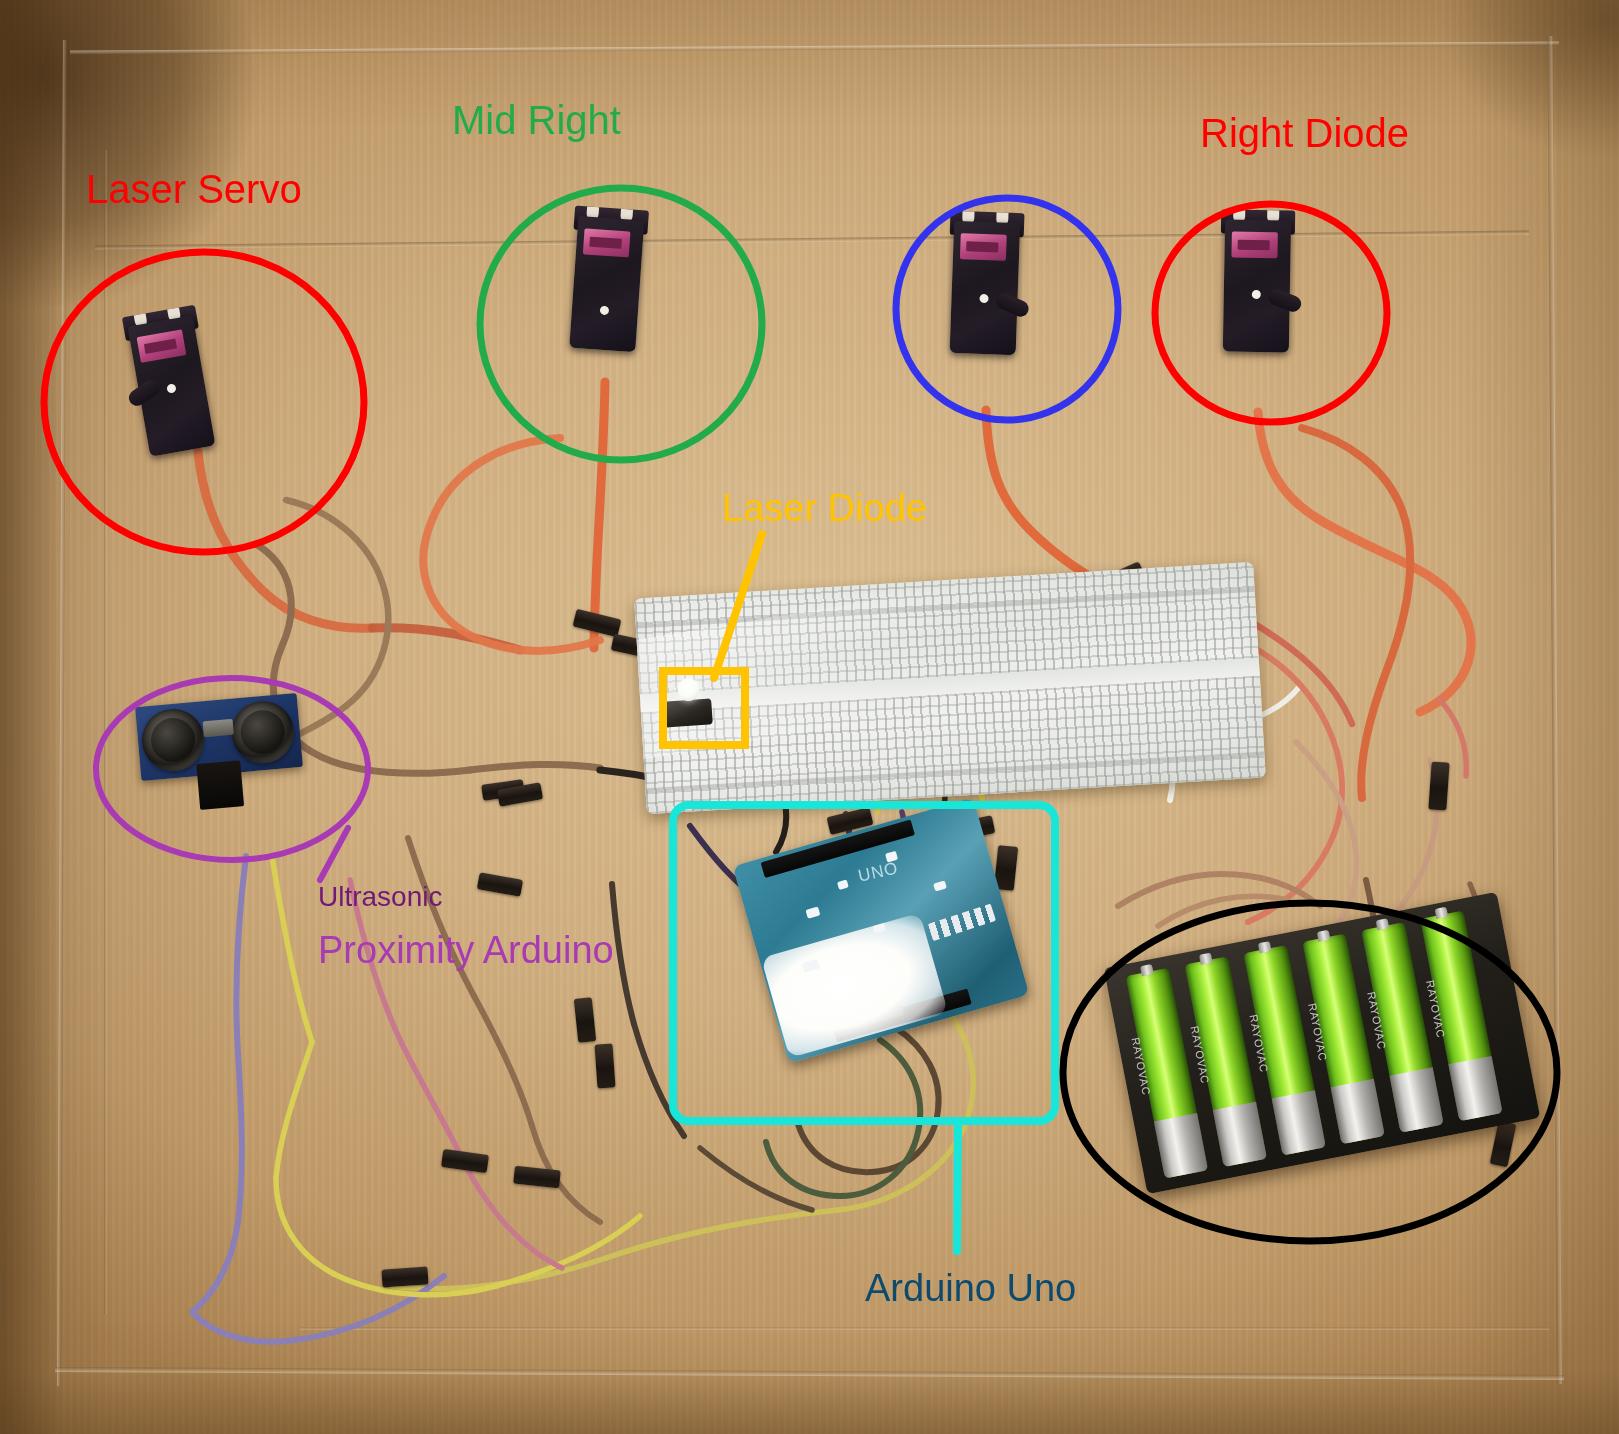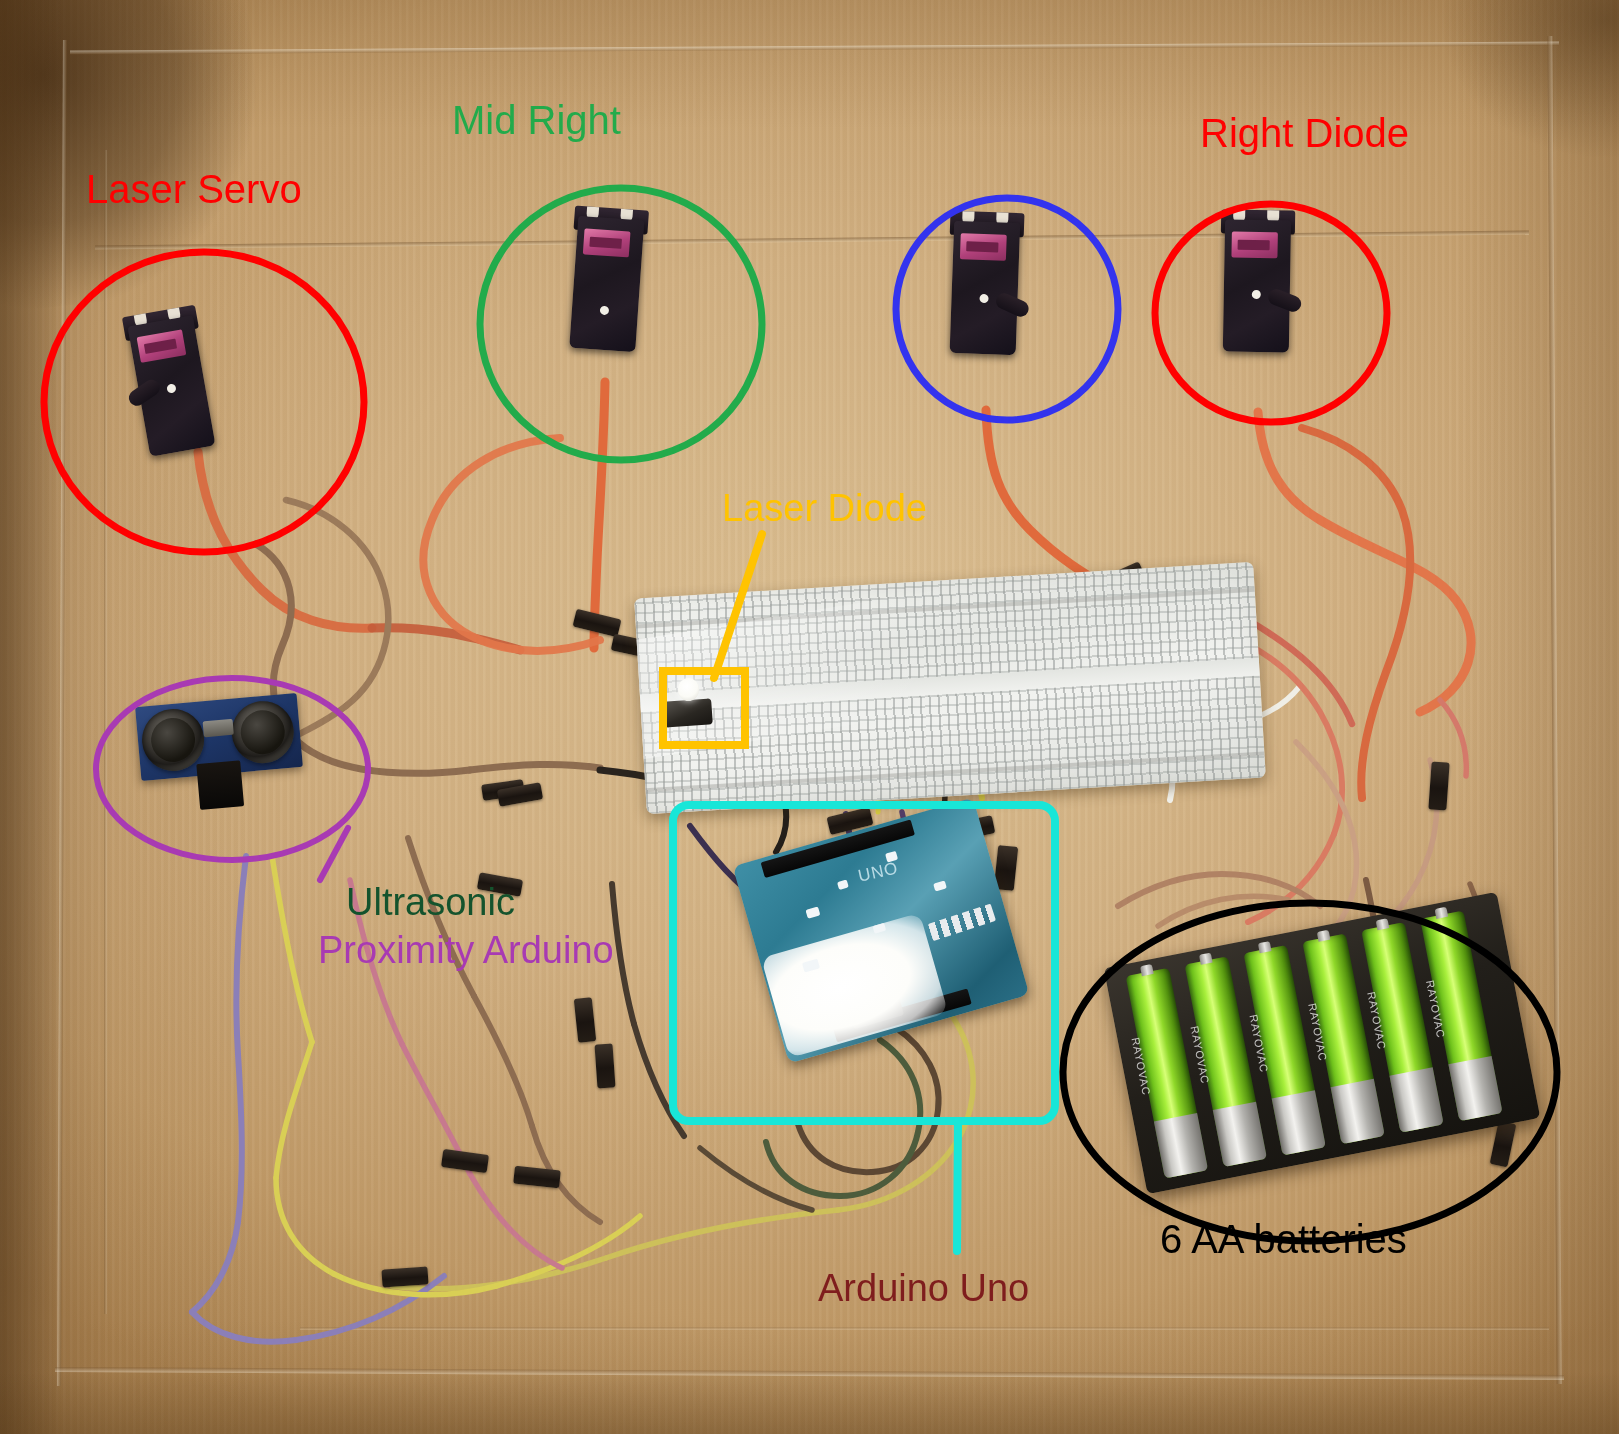"Ultrasonic" div.anno-label { color: #14532d -> #701a75; font-size: 38px -> 28px; margin-left: 28px -> none }
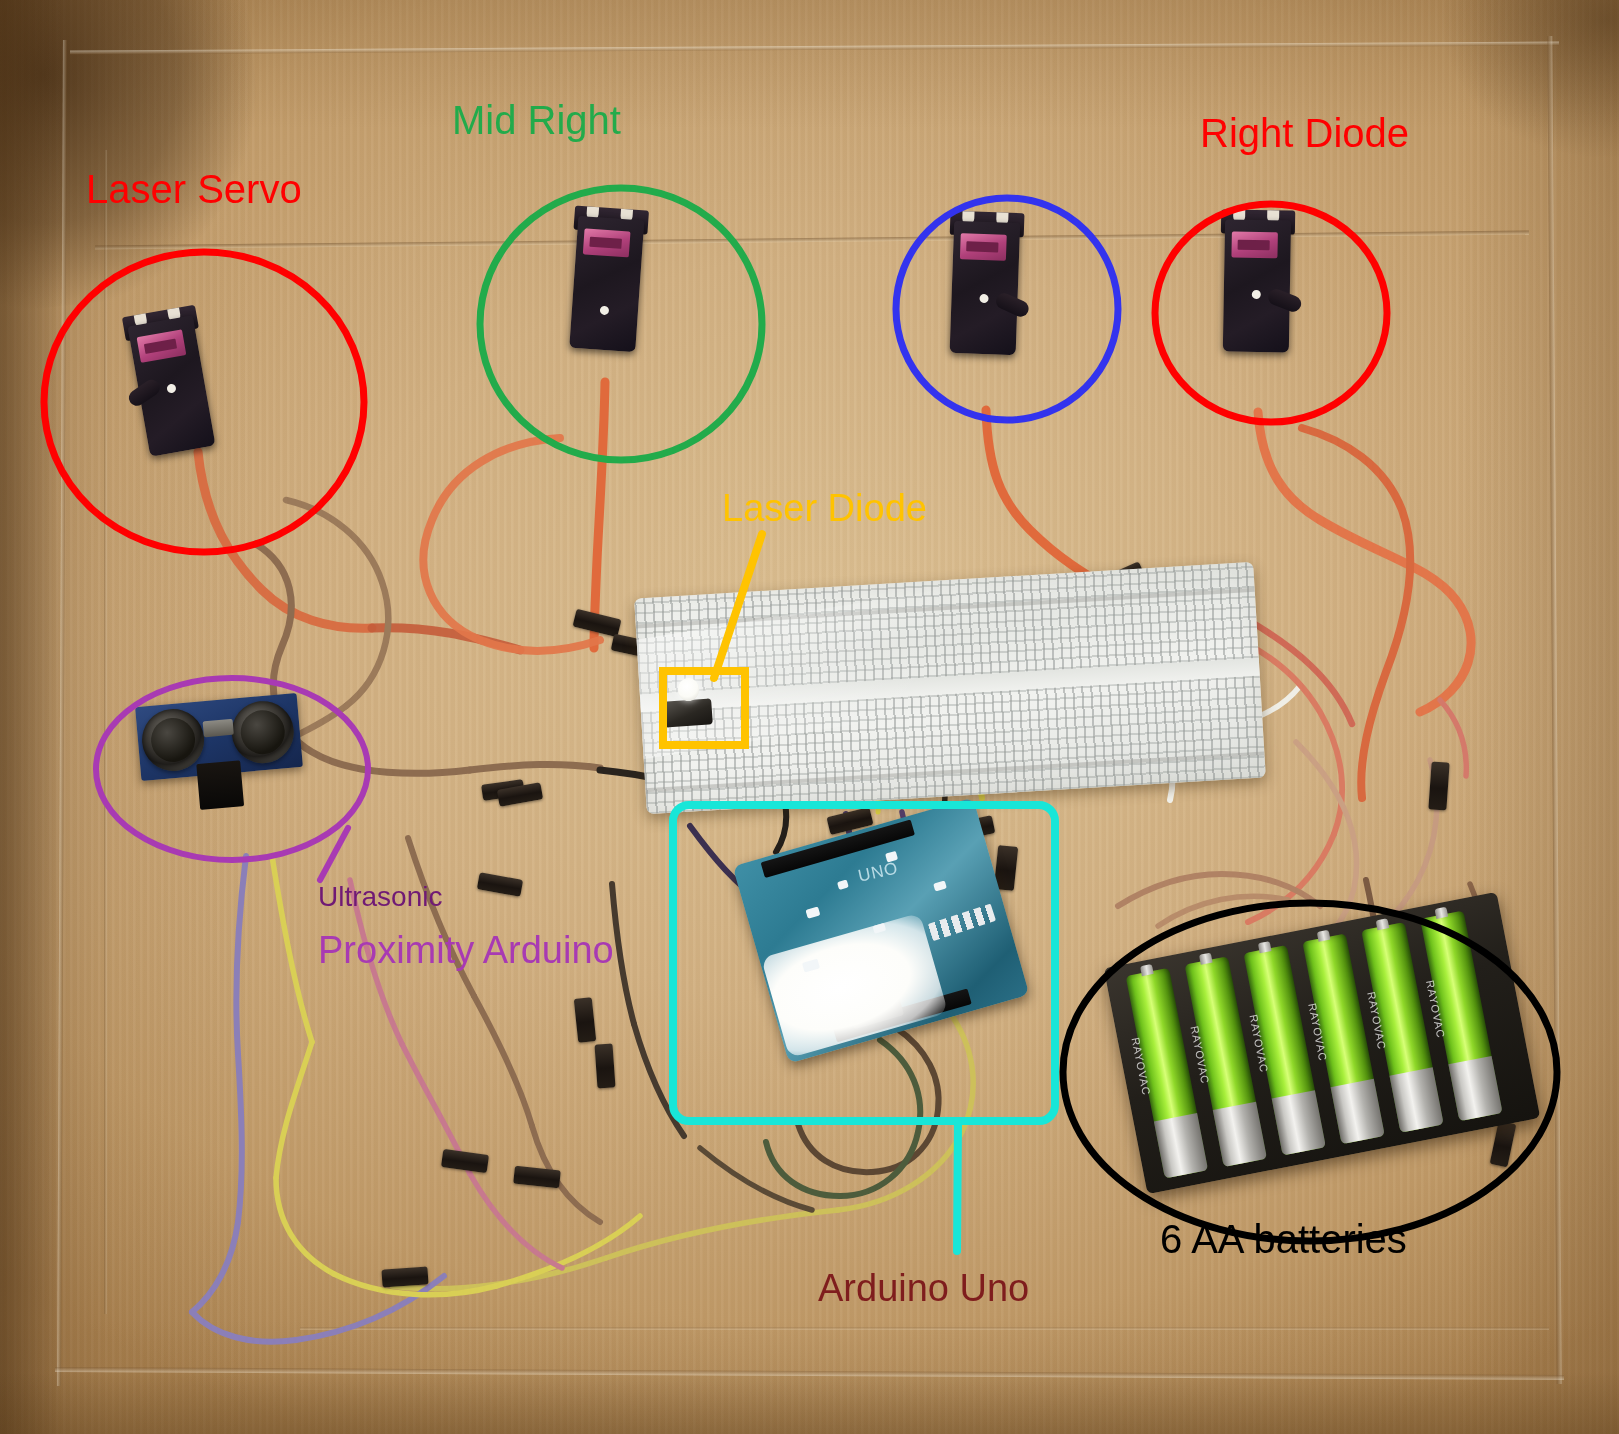"6 AA batteries" div.anno-label { html: <div>6 AA batteries</div> -> none }
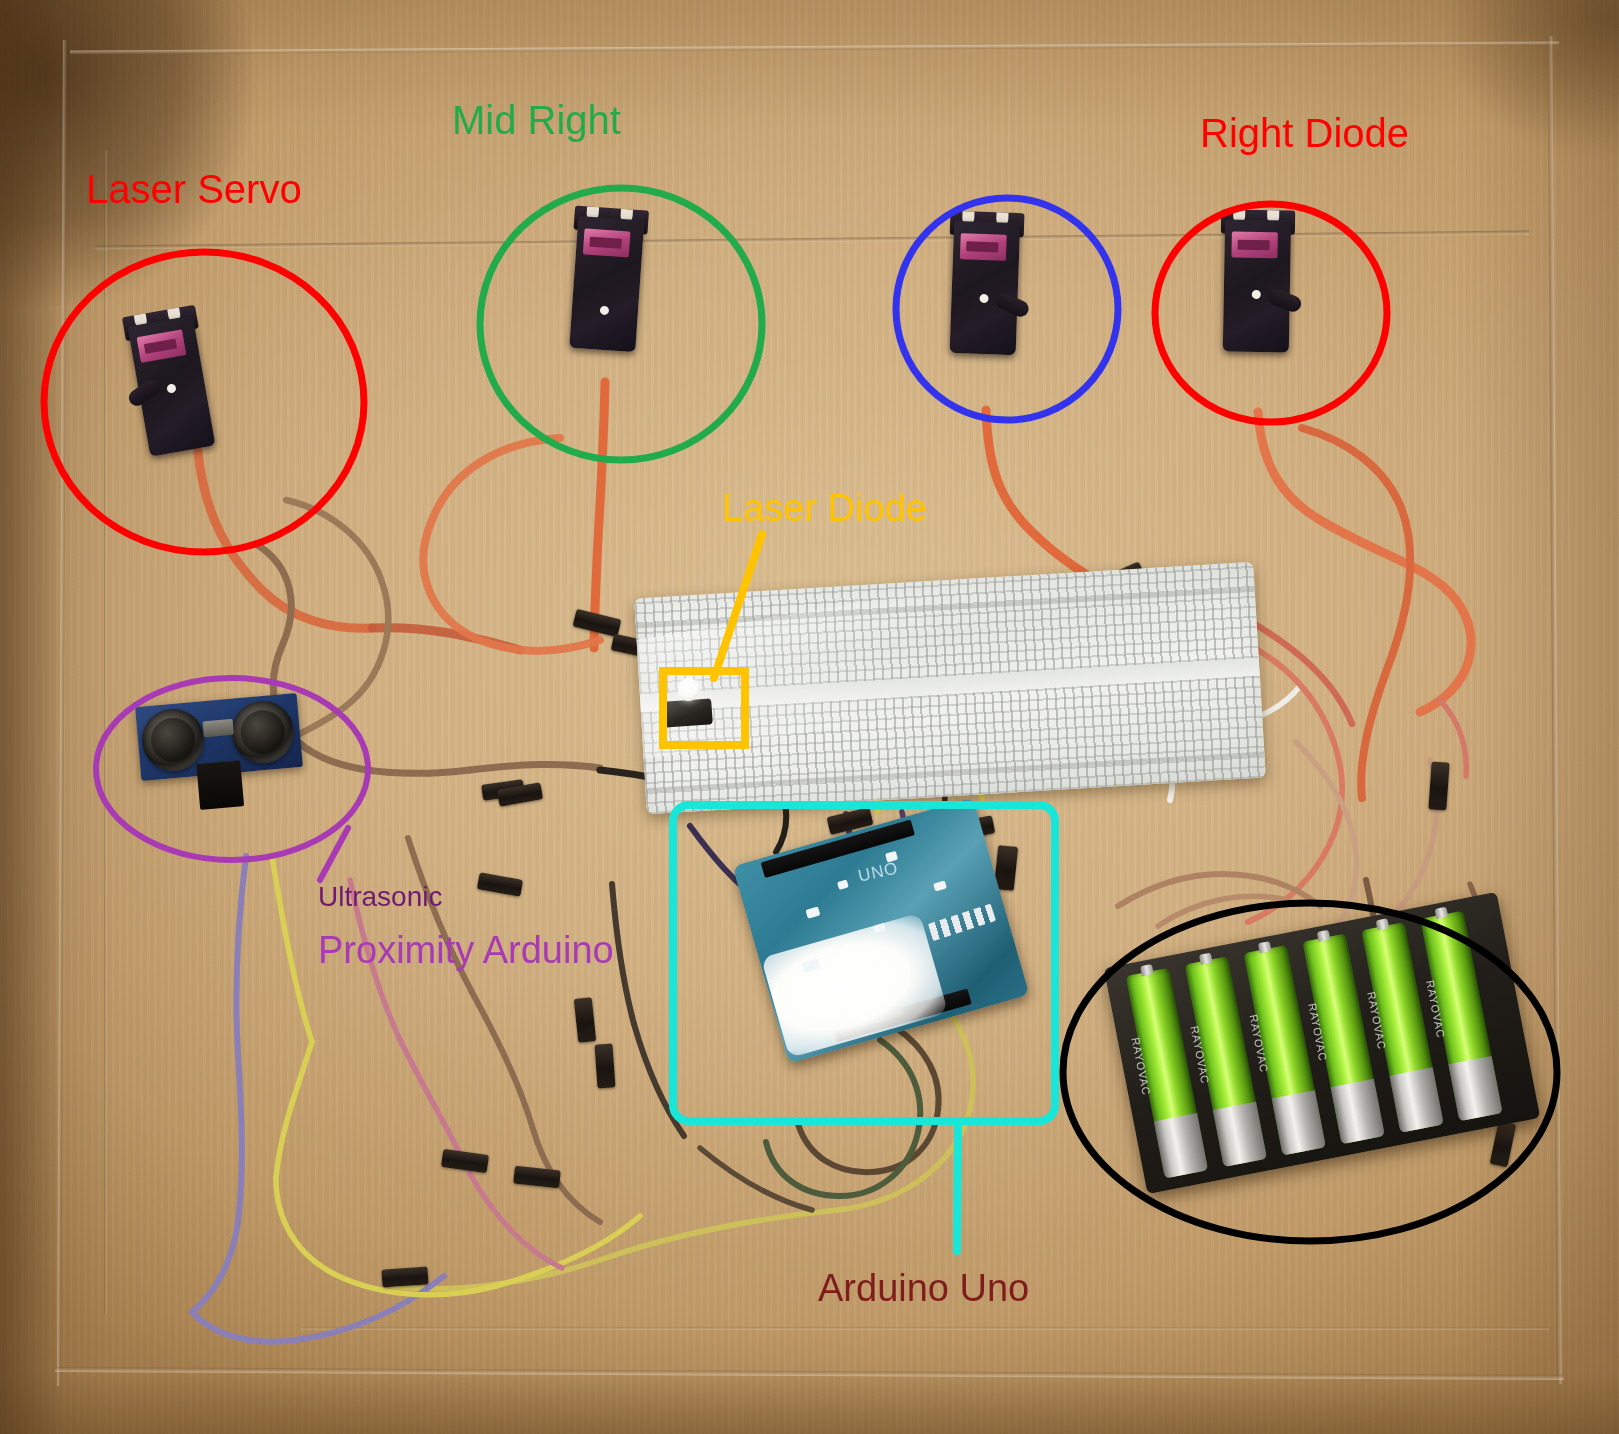"Arduino Uno" div.anno-label { color: #7f1d1d -> #0c4a6e; left: 818px -> 865px }
